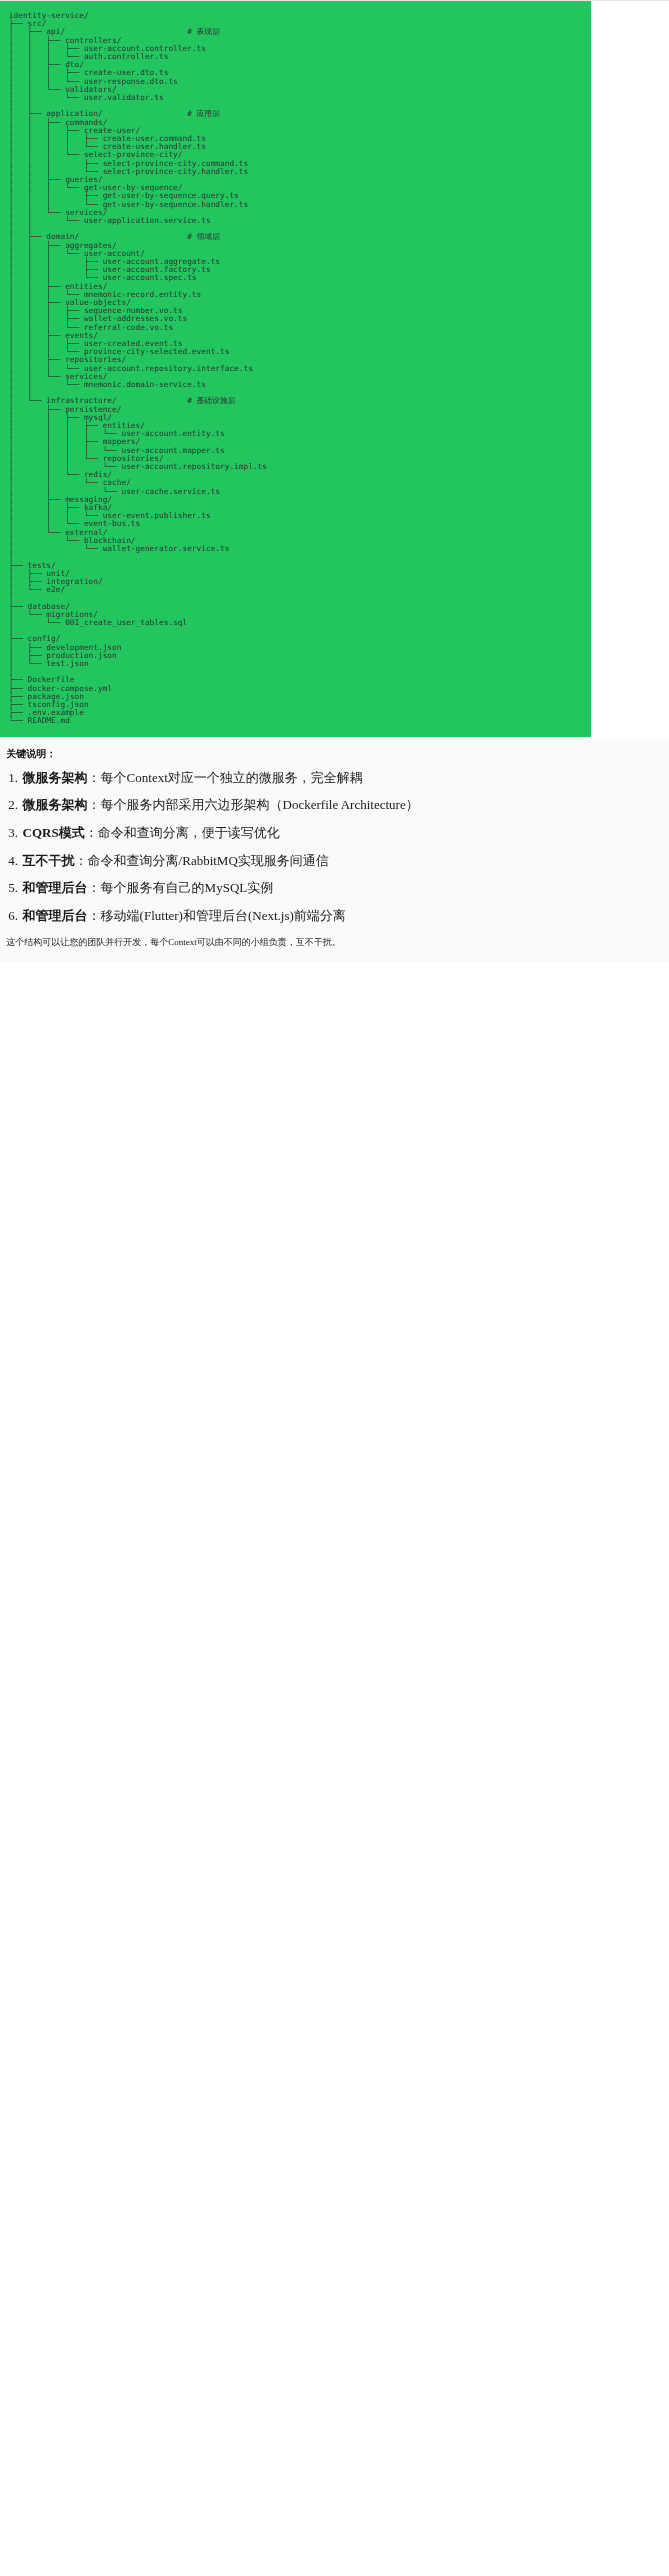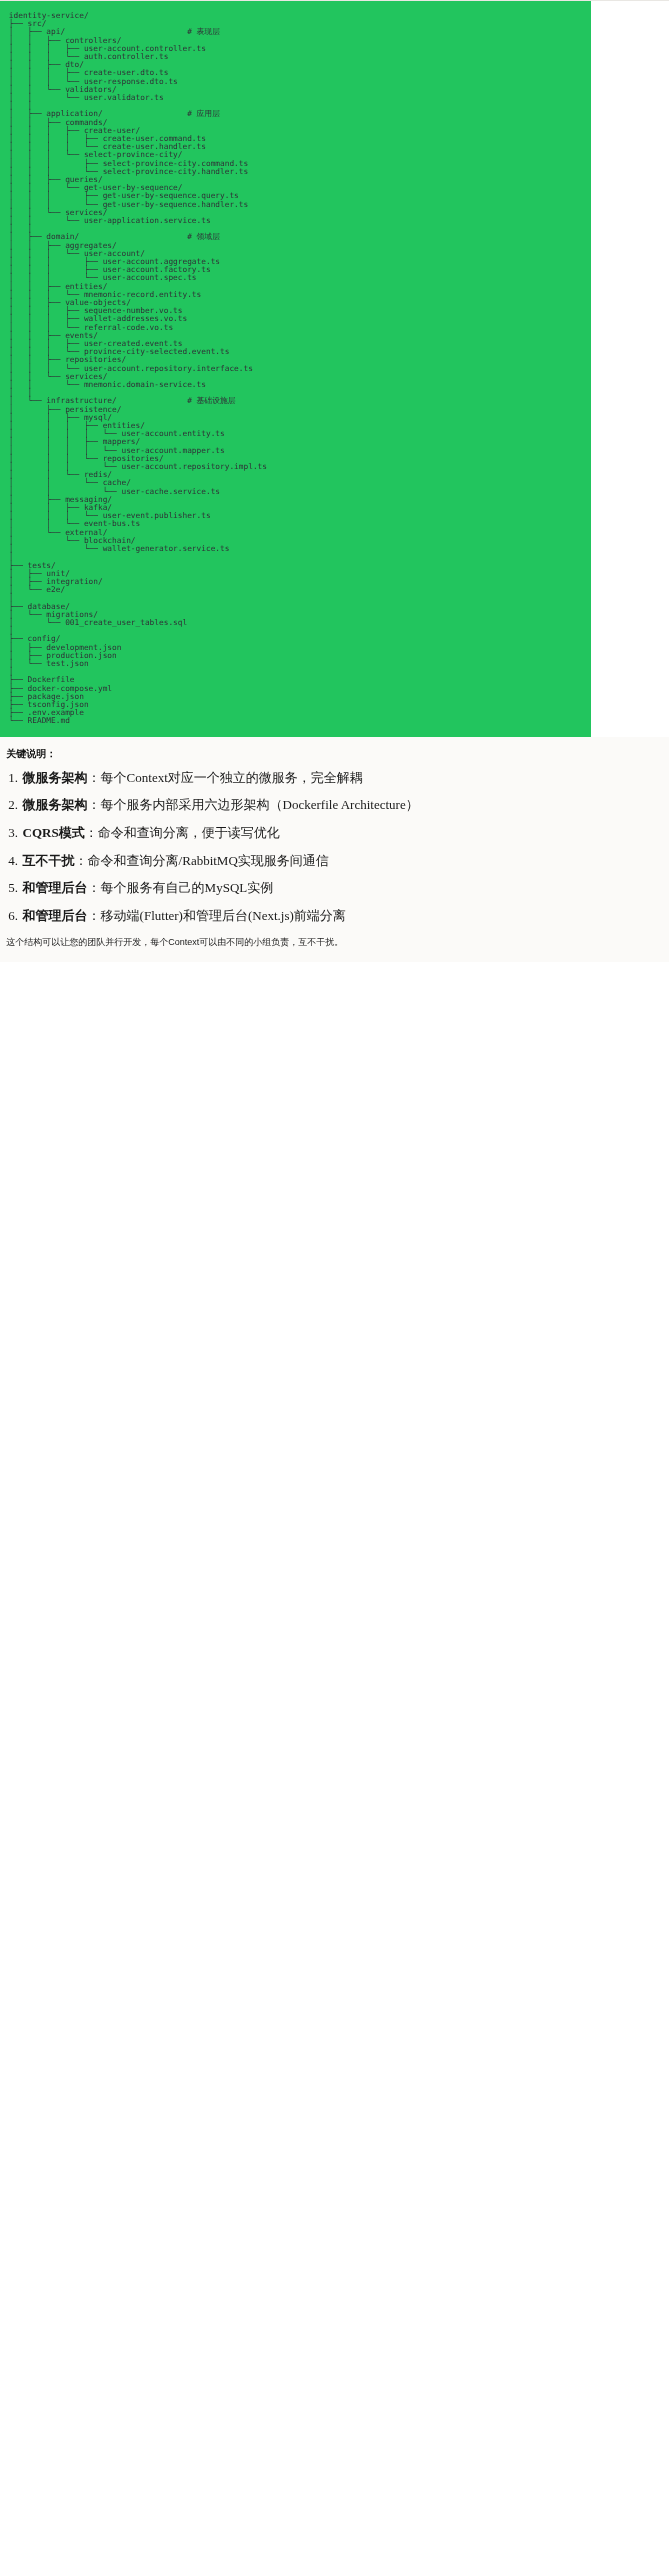"这个结构可以让您的团队并行开发，每个Context可以由不同的小组负责，互不干扰" .closing { font-family: Liberation Sans, sans-serif -> Liberation Serif, serif }
